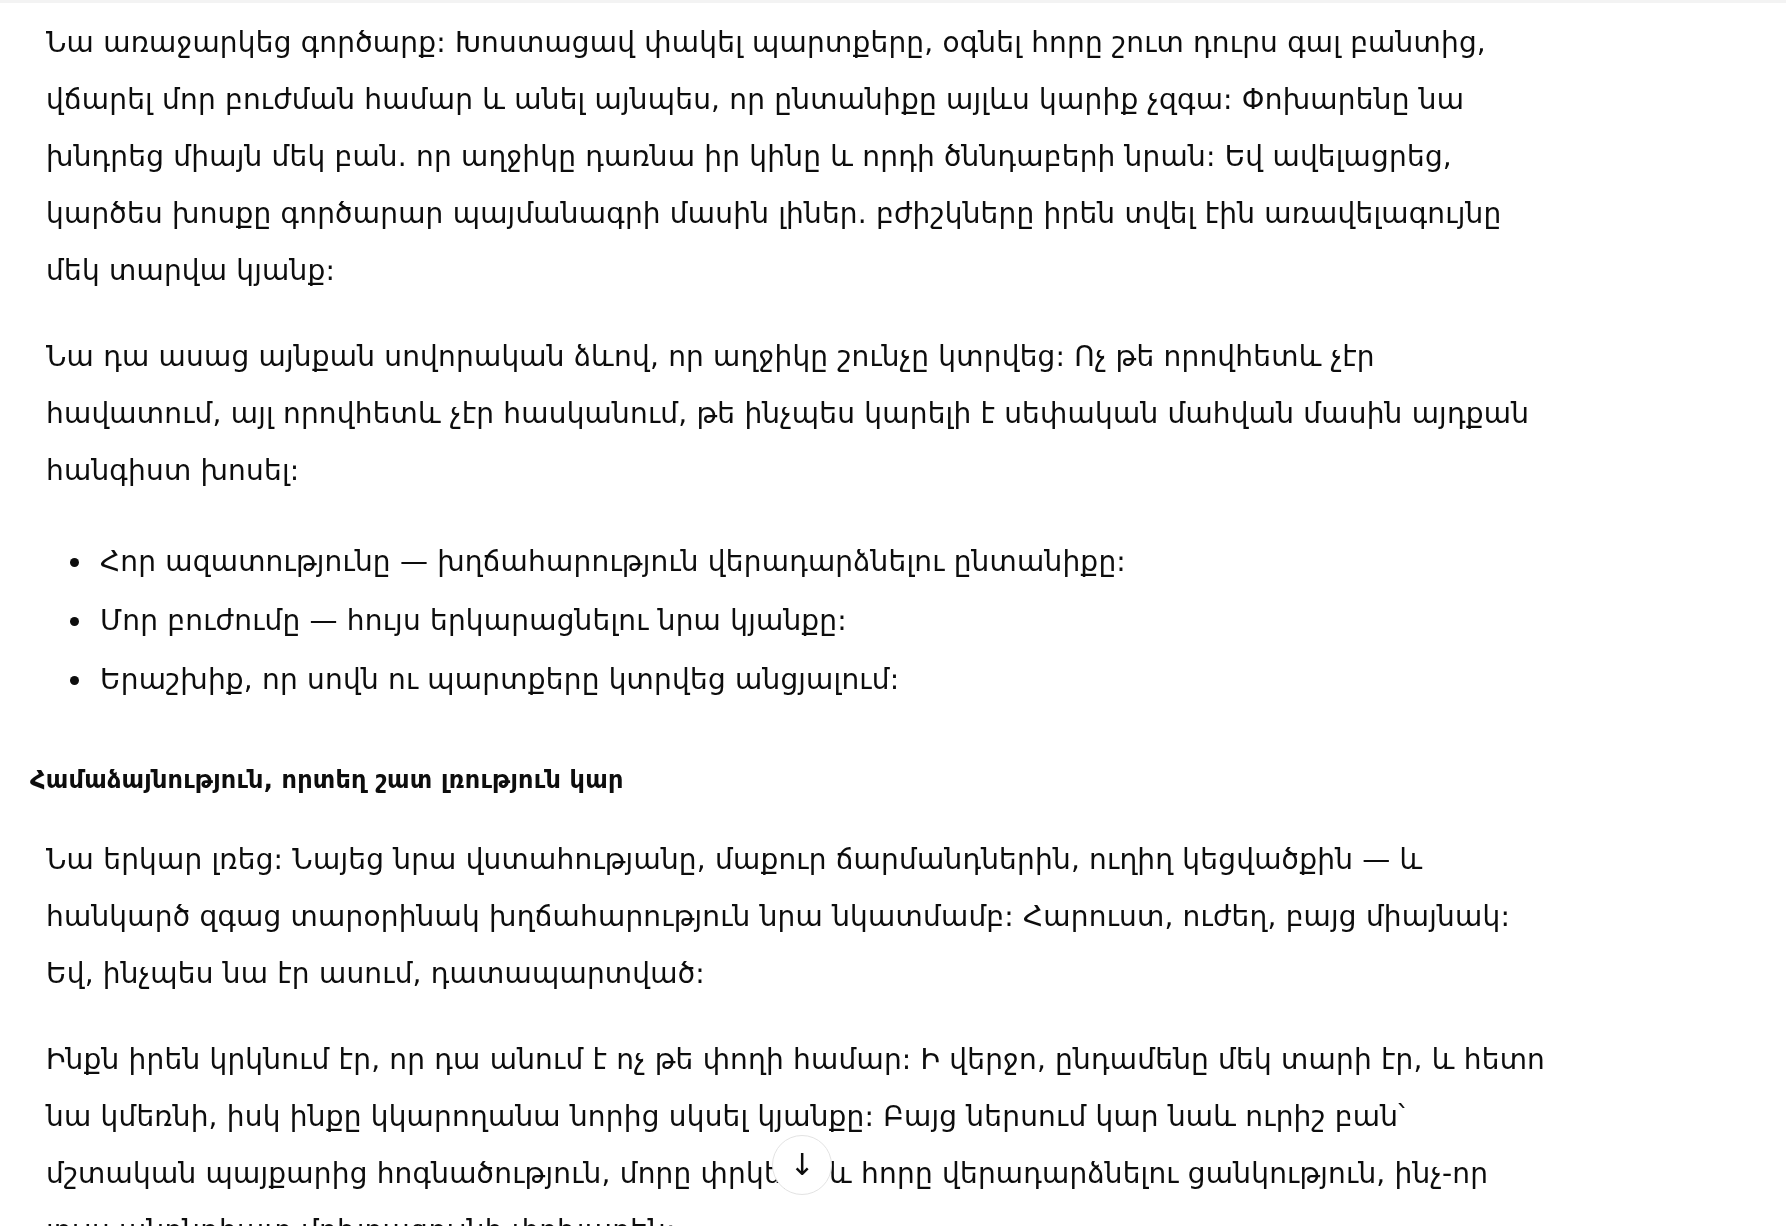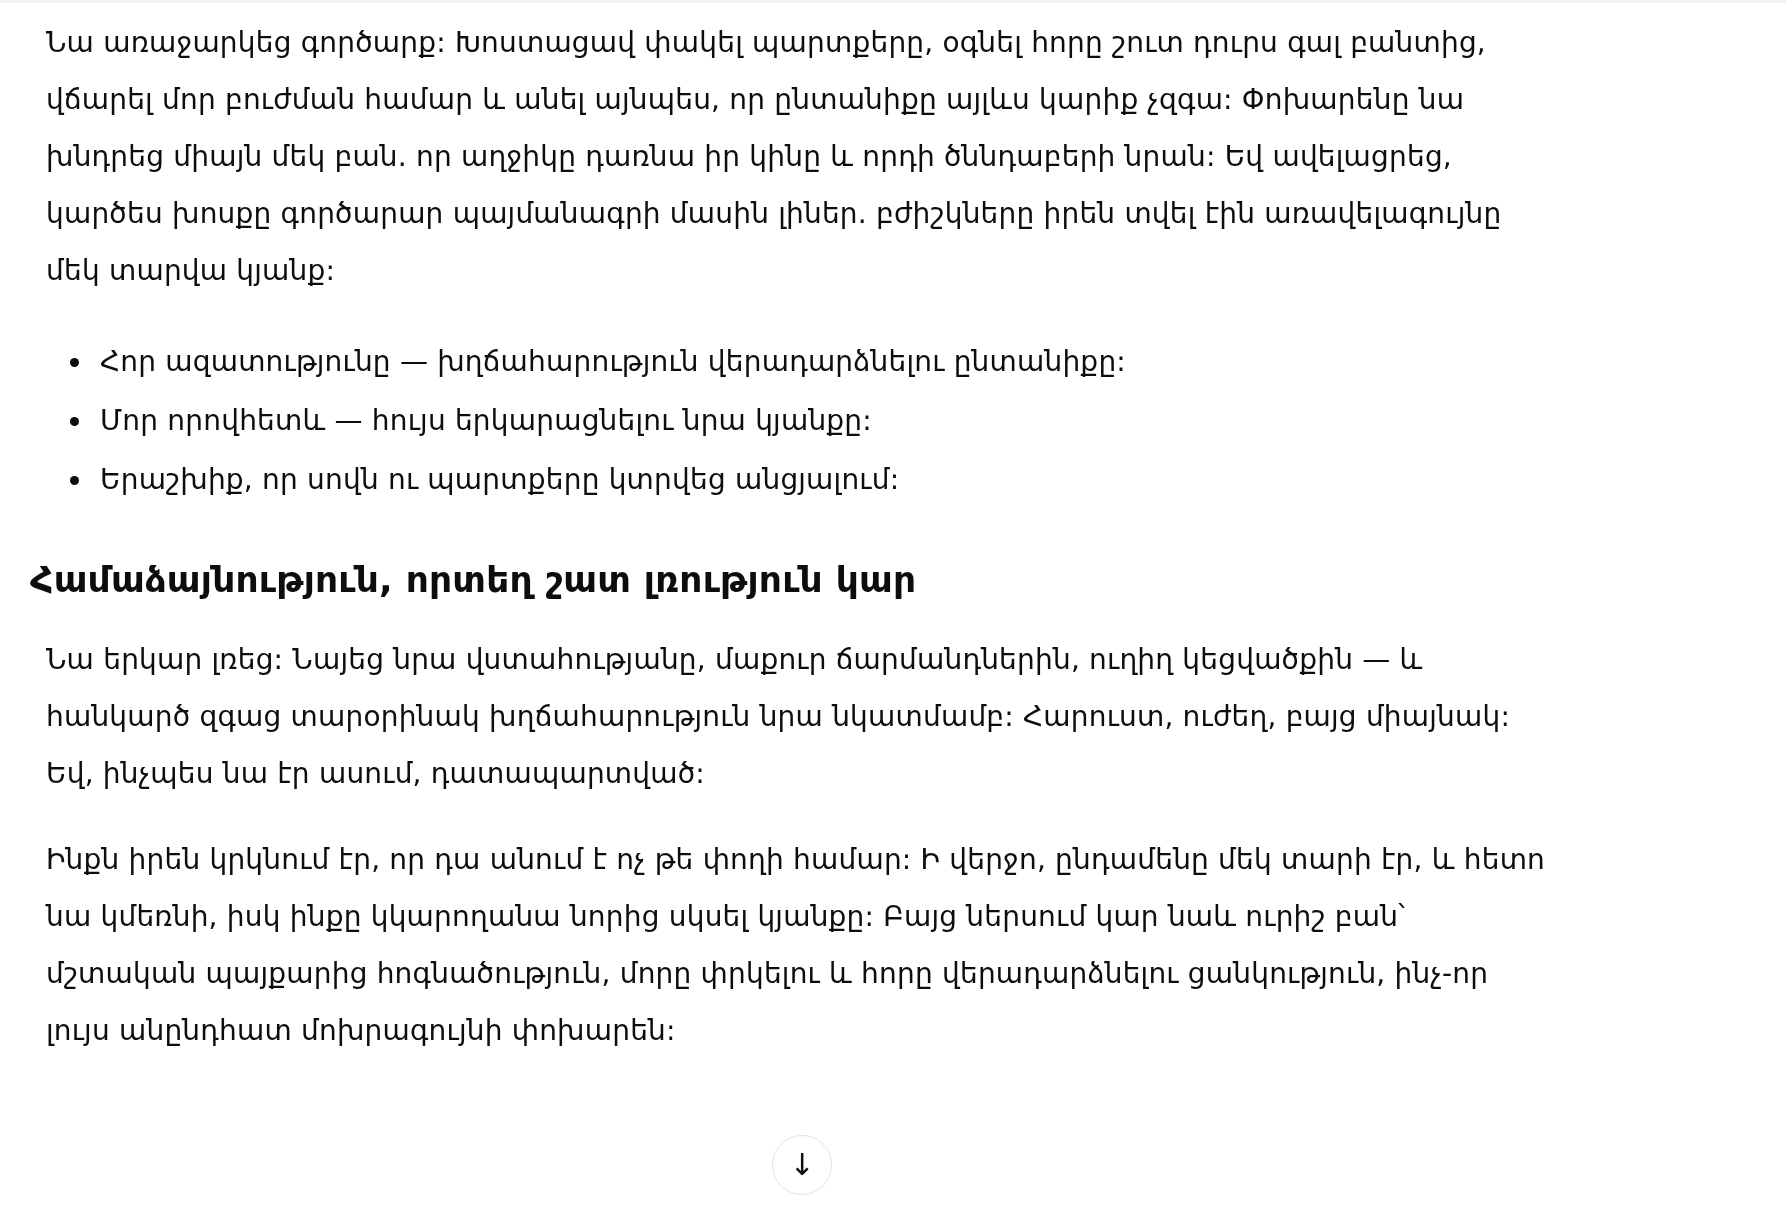"Նա դա ասաց այնքան սովորական" p { html: none -> <p>Նա դա ասաց այնքան սովորական ձևով, որ աղջիկը շունչը կտրվեց: Ոչ թե որովհետև չէր հավատում, այլ որովհետև չէր հասկանում, թե ինչպես կարելի է սեփական մահվան մասին այդքան հանգիստ խոսել:</p> }
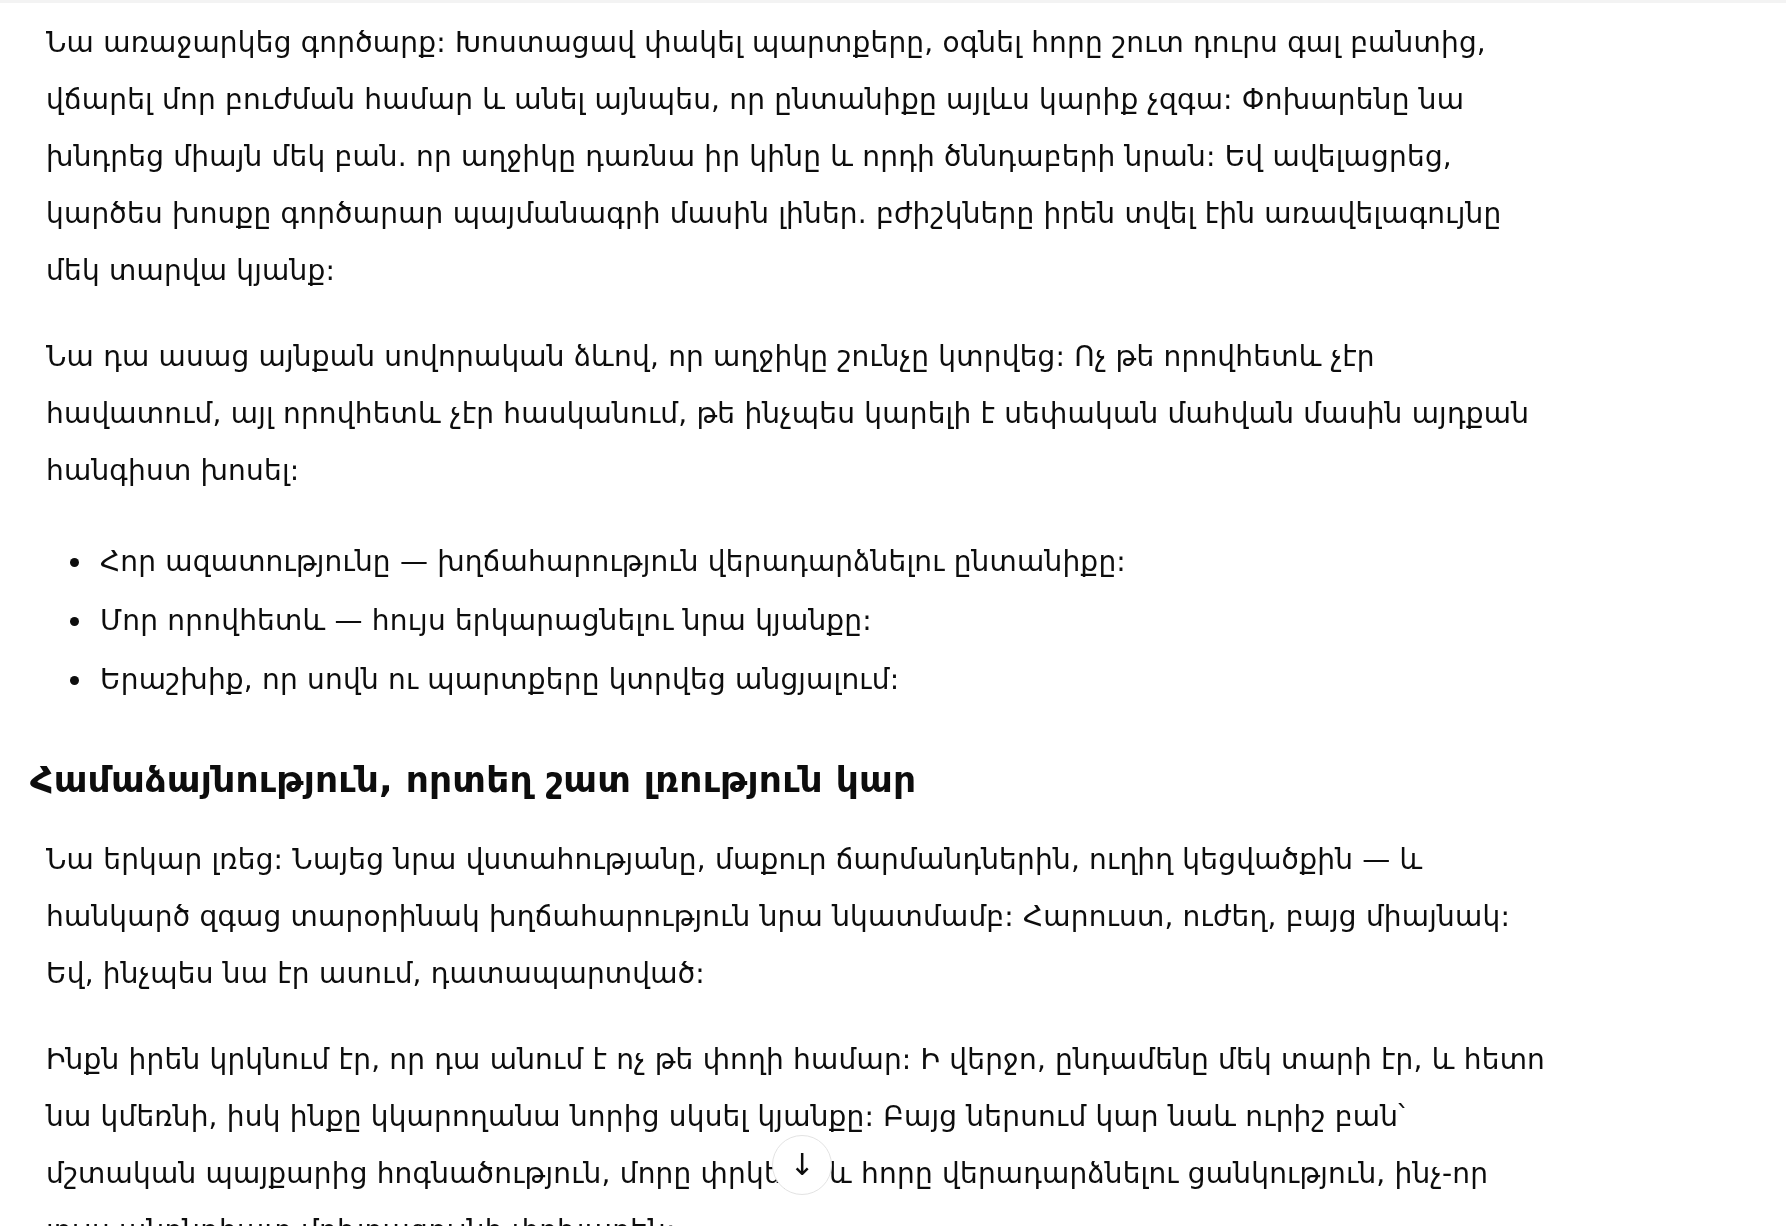"Մոր որովհետև — հույս երկարացնելու" li { text: որովհետև -> բուժումը }
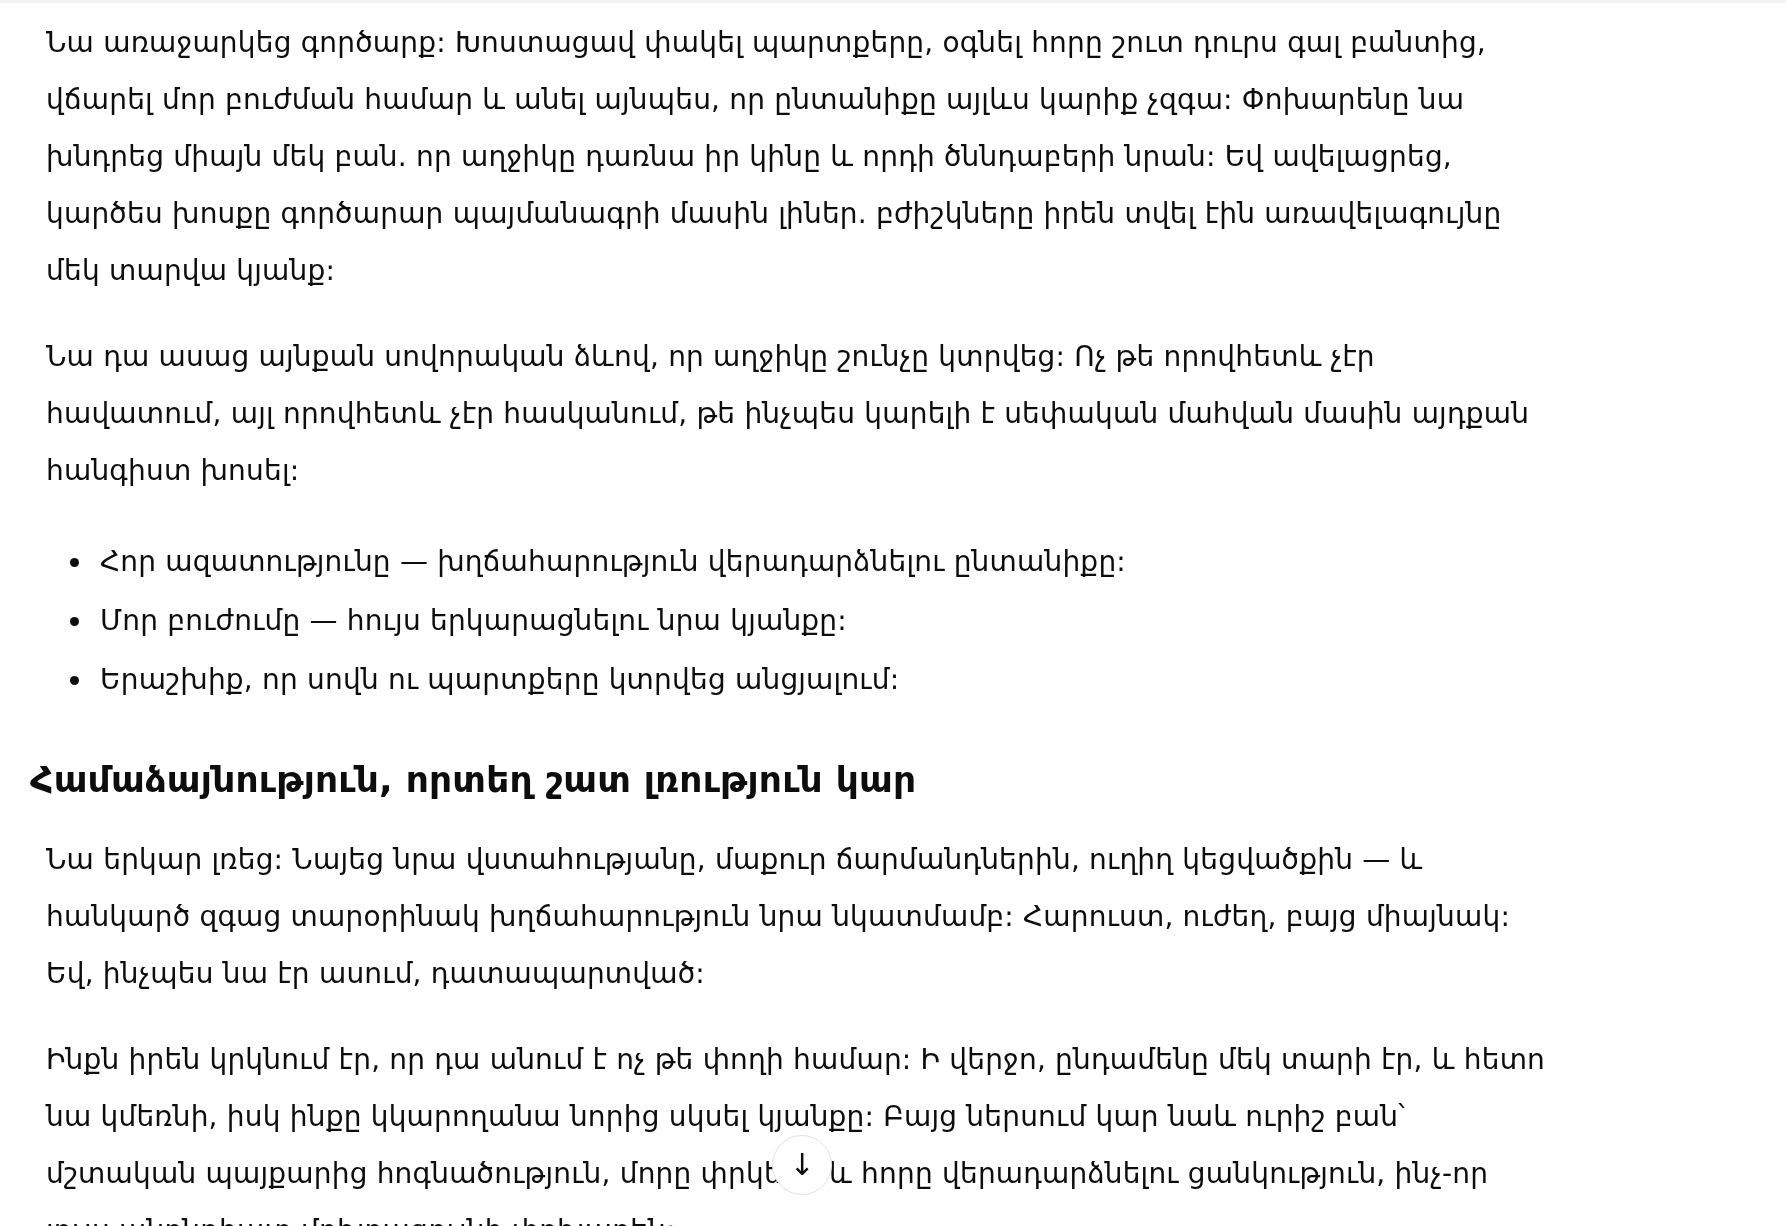"Համաձայնություն, որտեղ շատ լռություն կար" h2.section-heading { font-size: 36px -> 24px }
